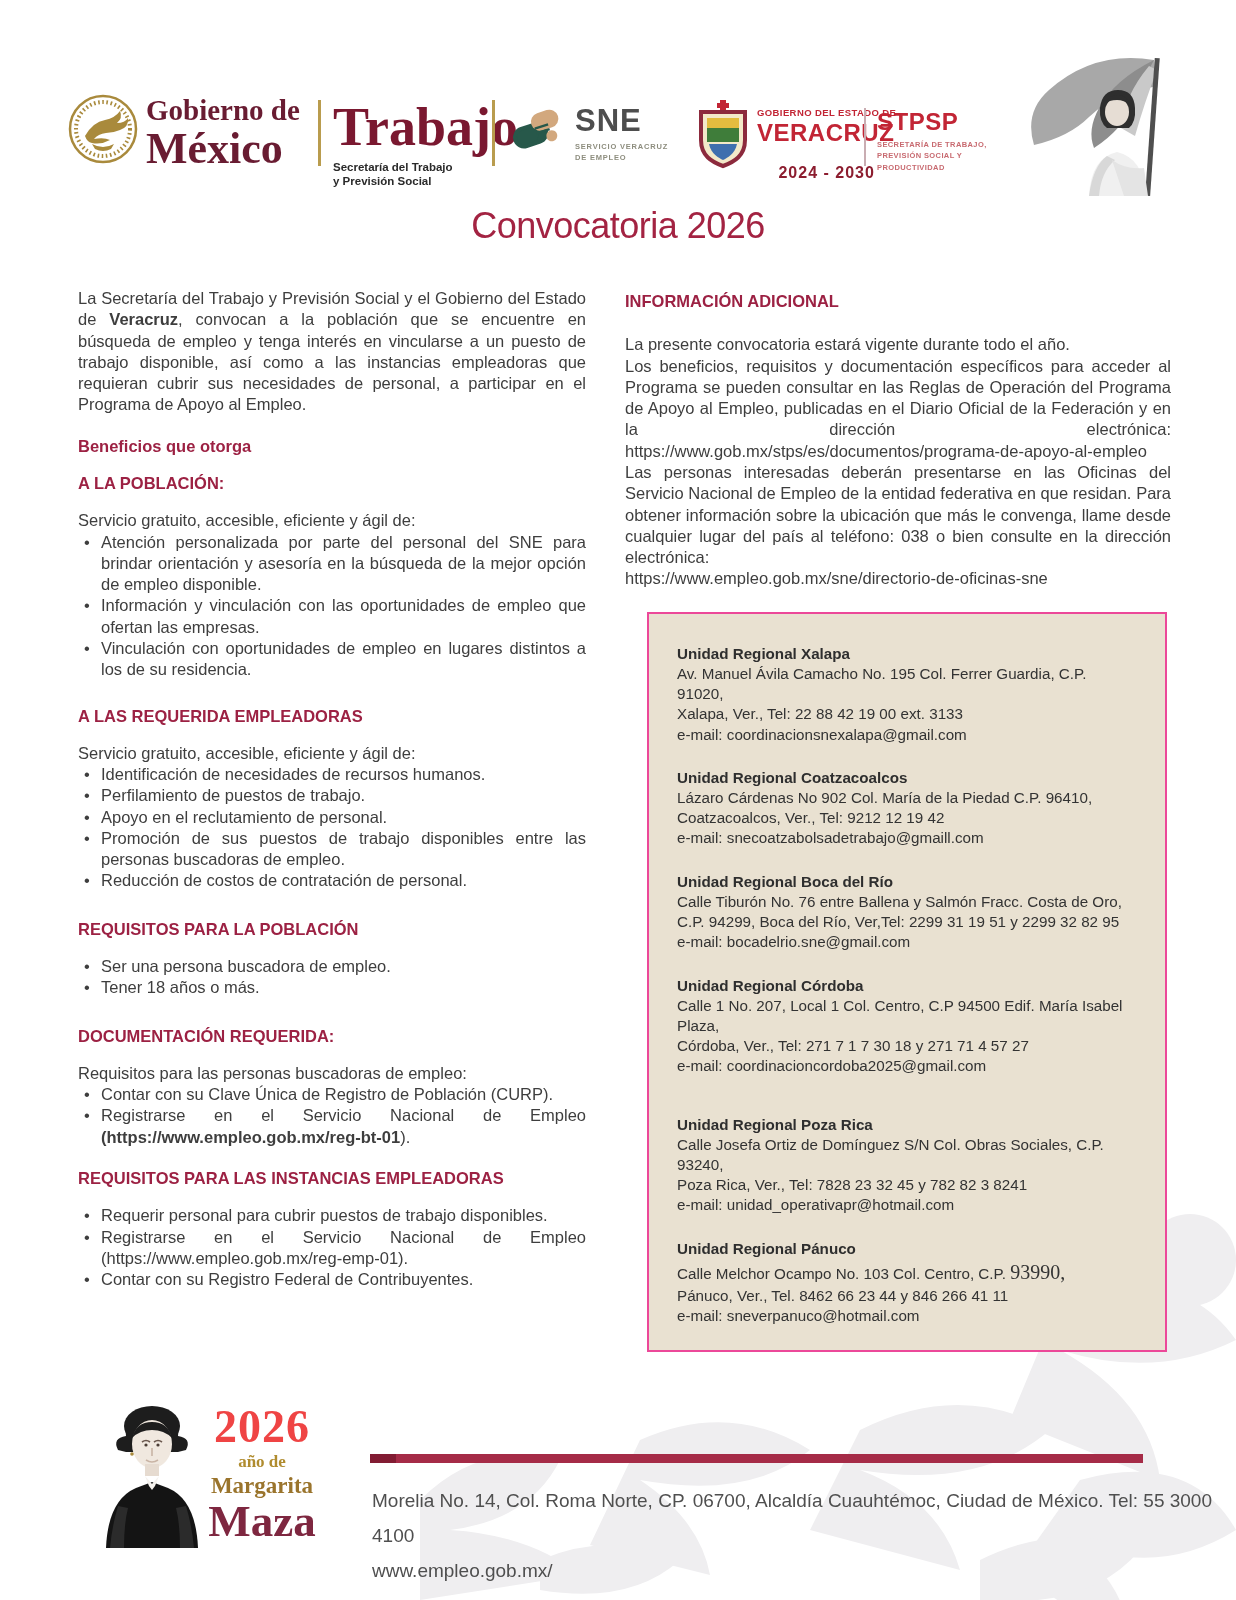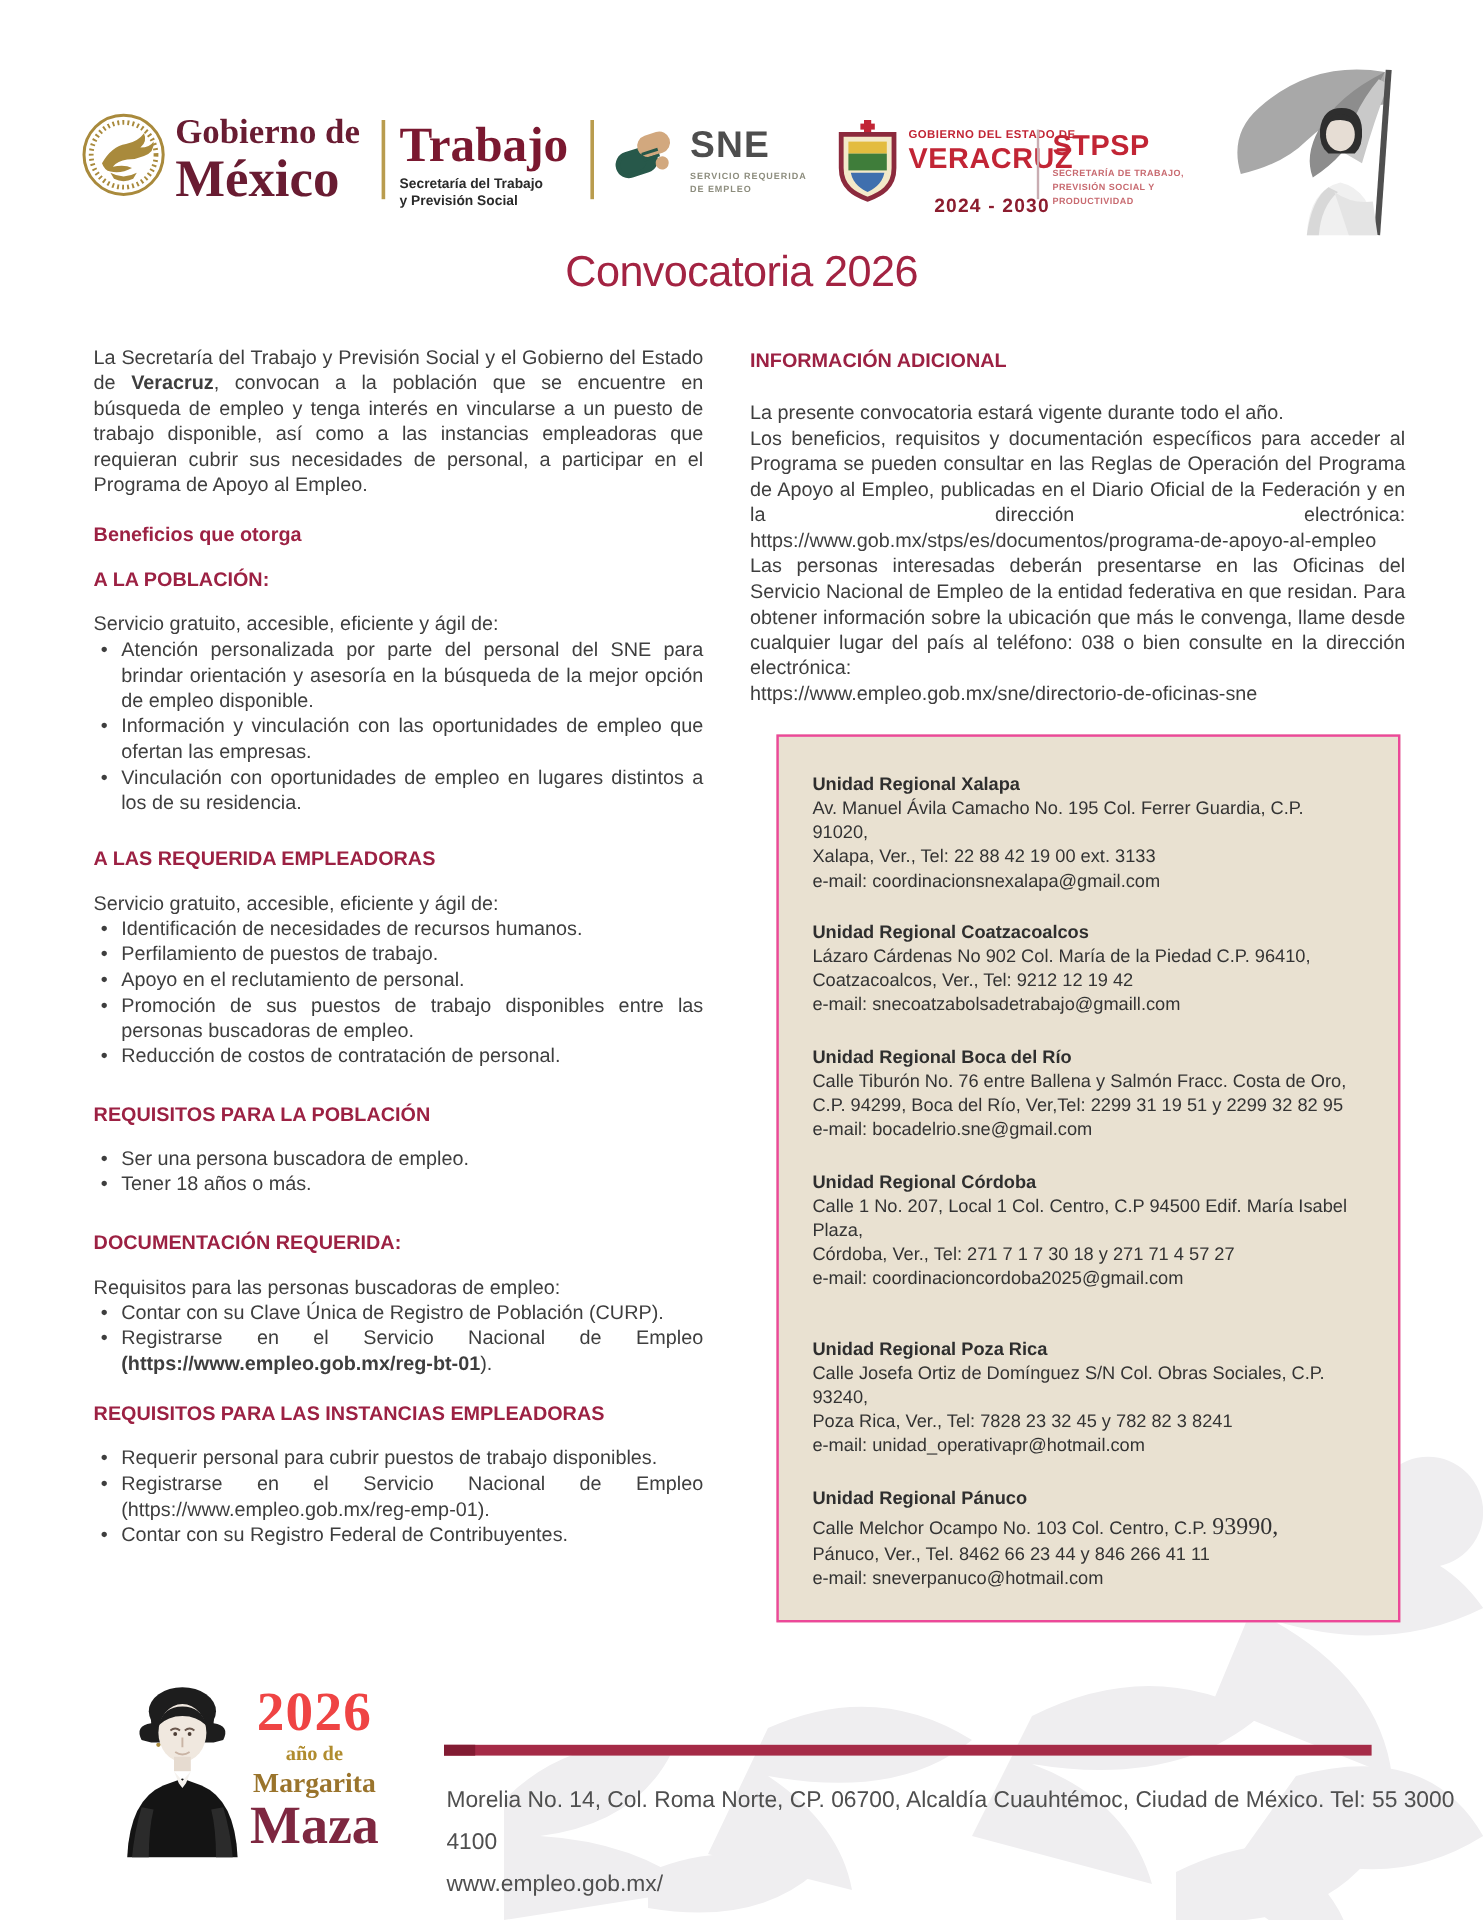"Trabajo" .trabajo-name { font-size: 41px -> 54px }
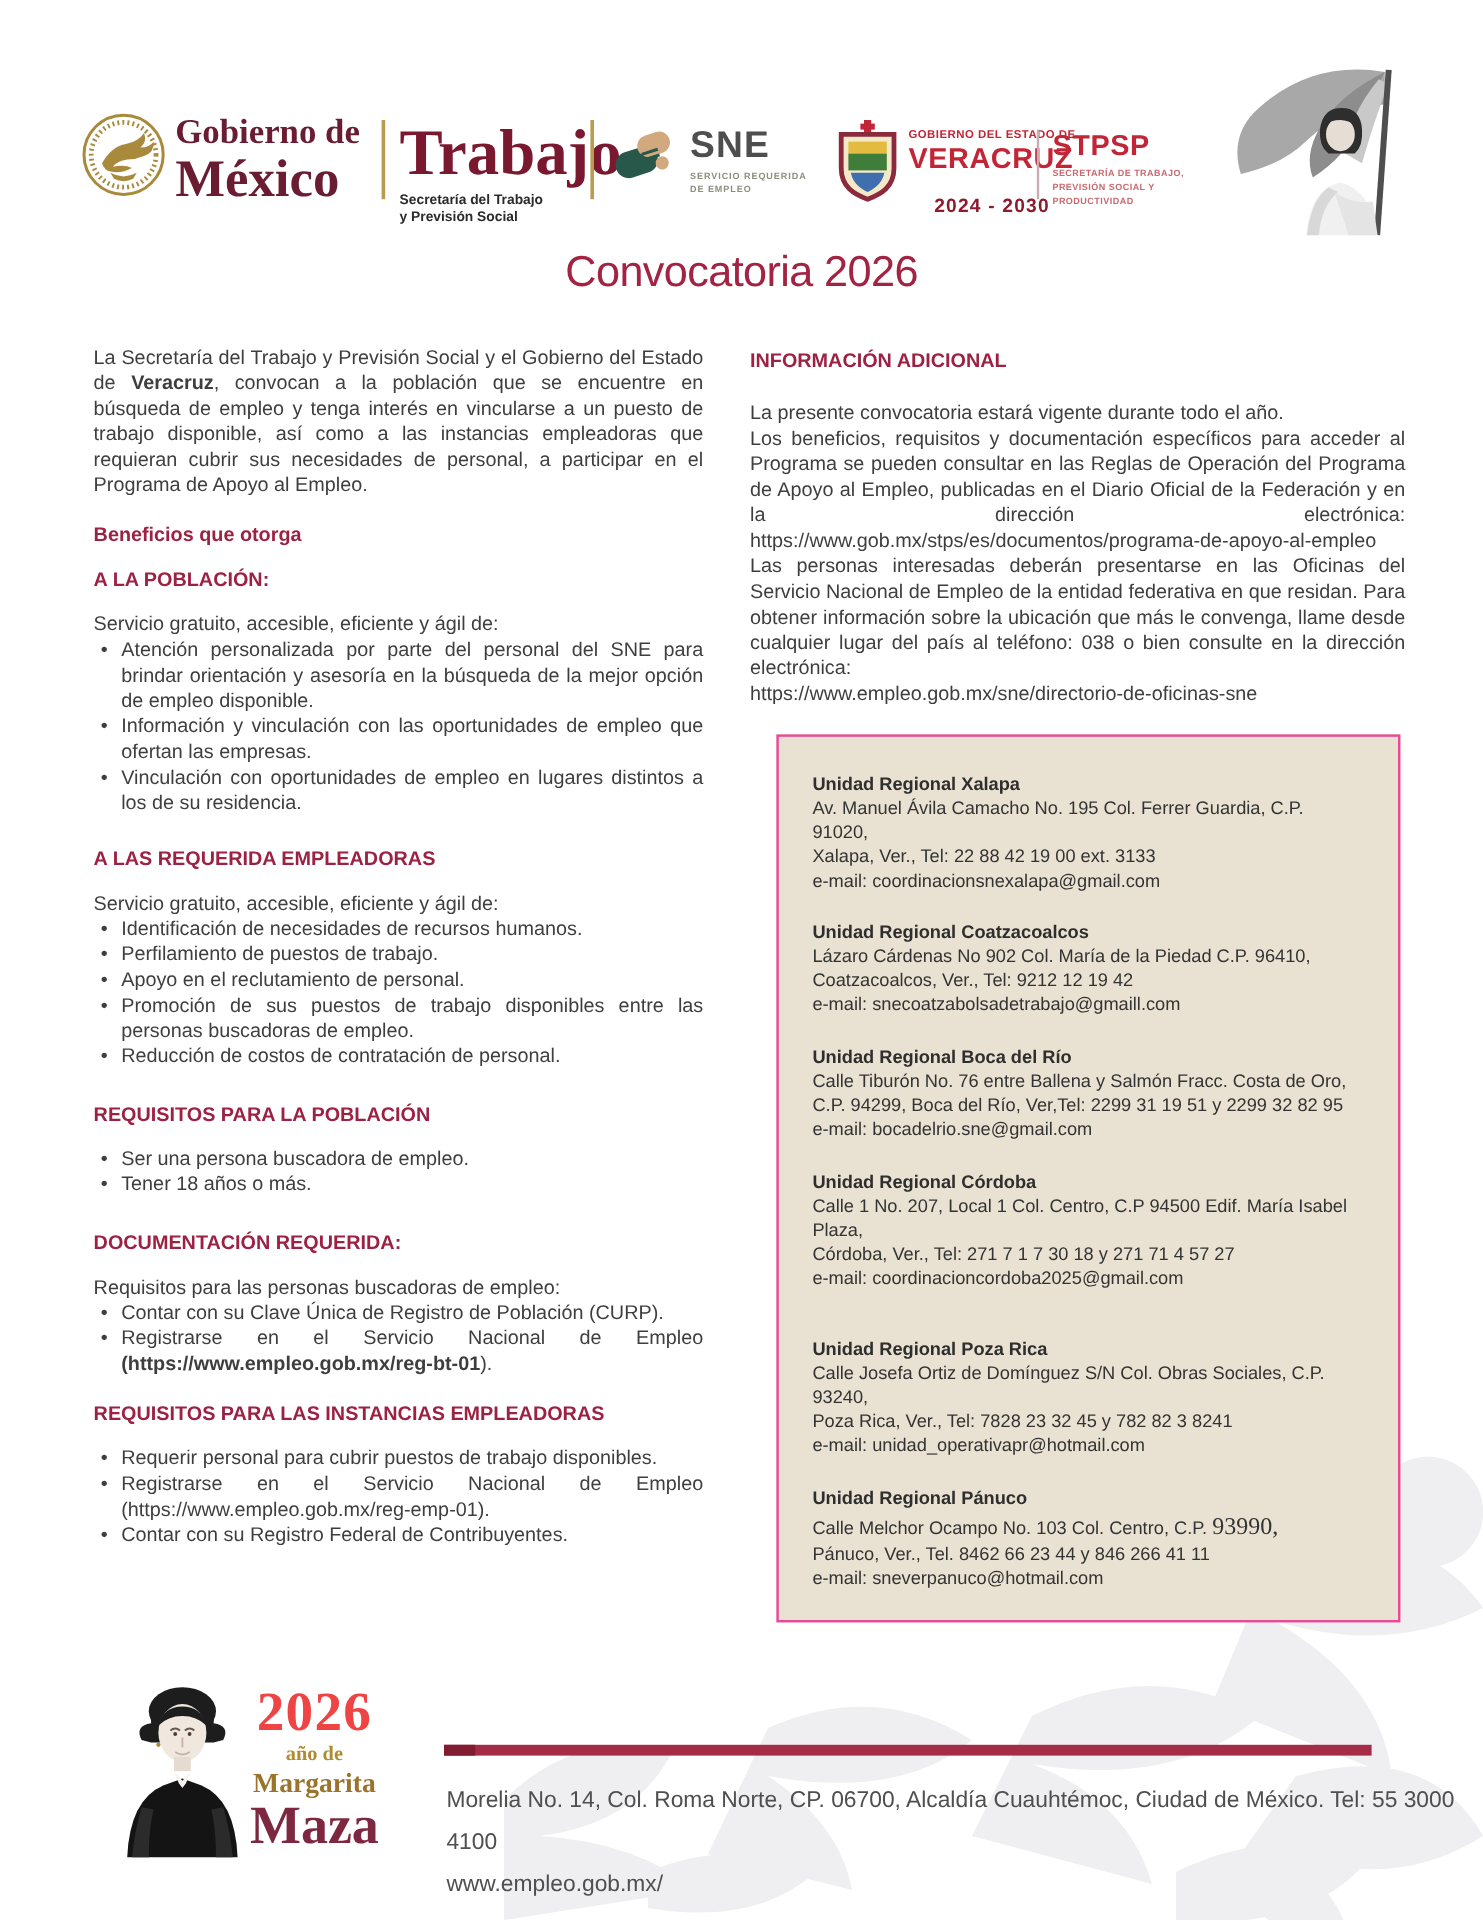"SERVICIO REQUERIDA" div { text: REQUERIDA -> VERACRUZ }
